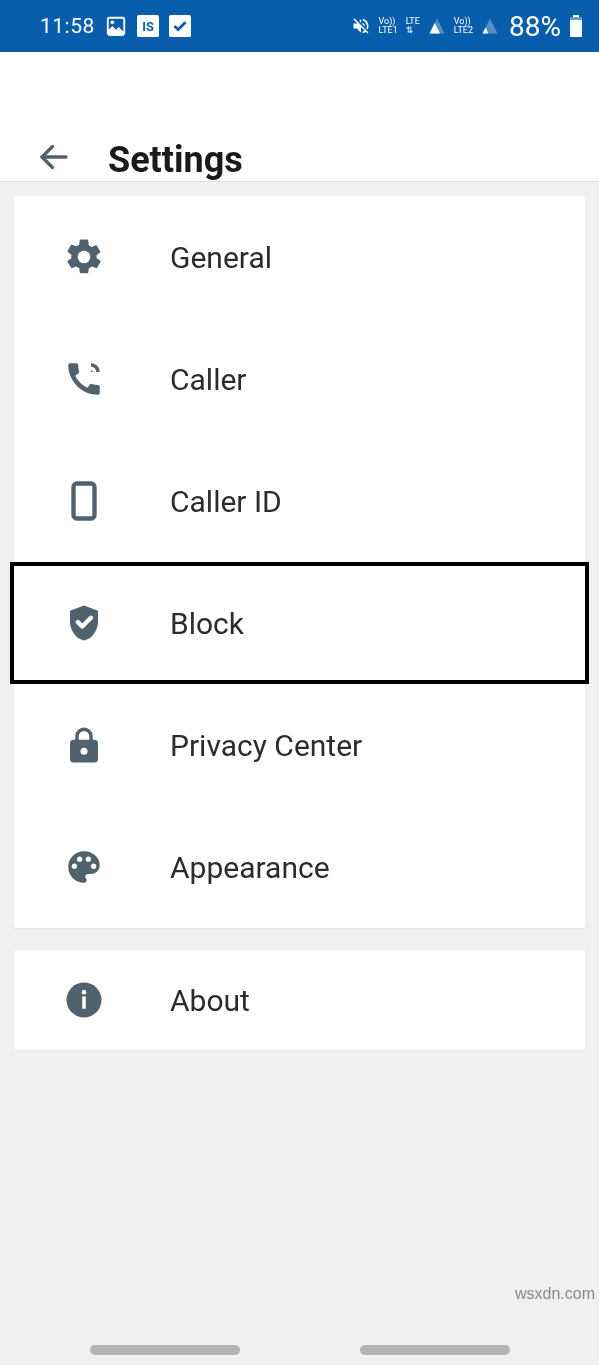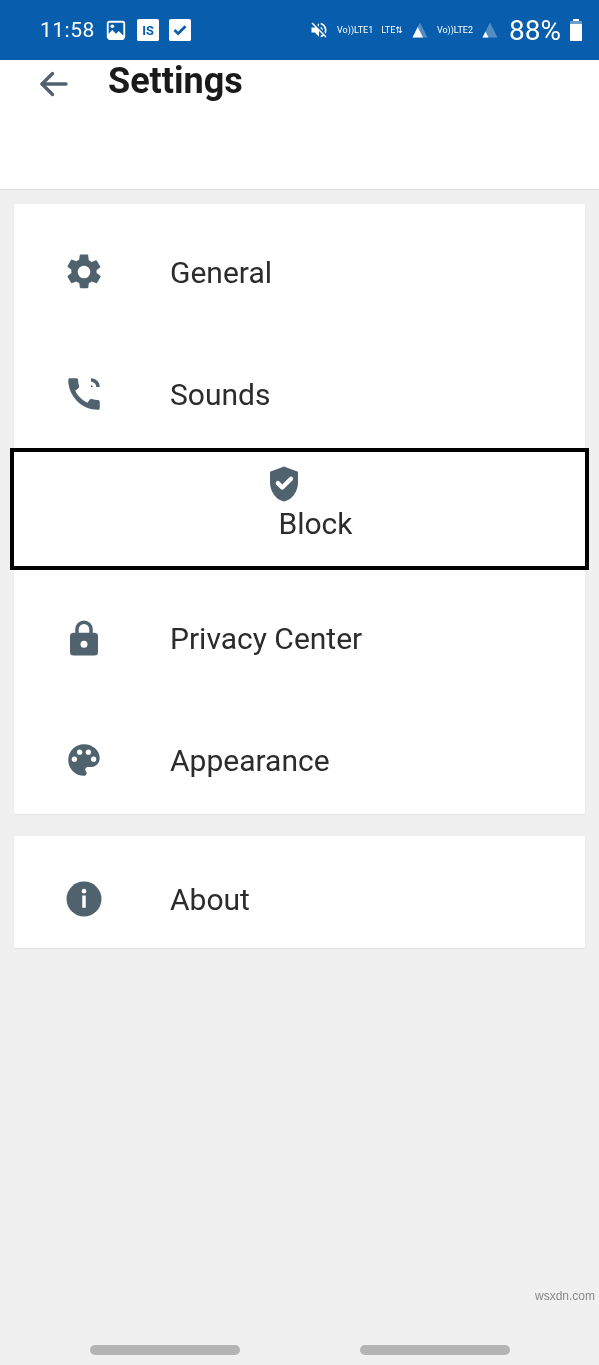"11:58" .status-bar { height: 60px -> 52px }
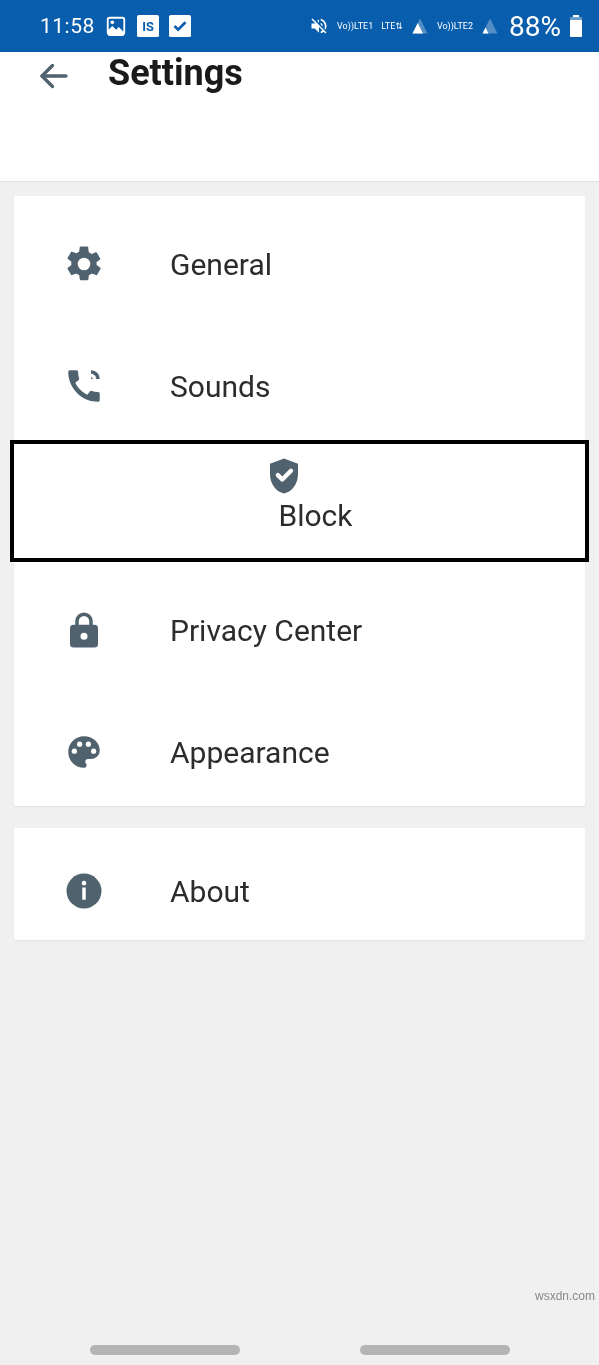"Vo))" .sim-col { flex-direction: none -> column }
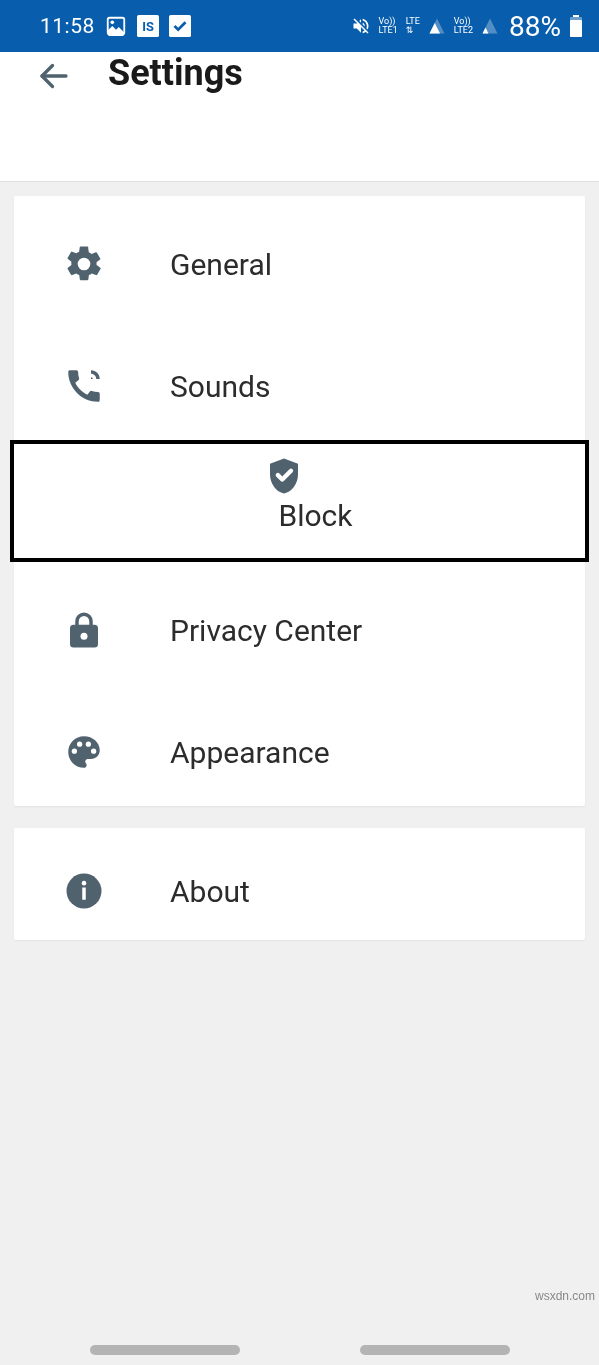"Settings" .app-header { align-items: flex-start -> flex-end }
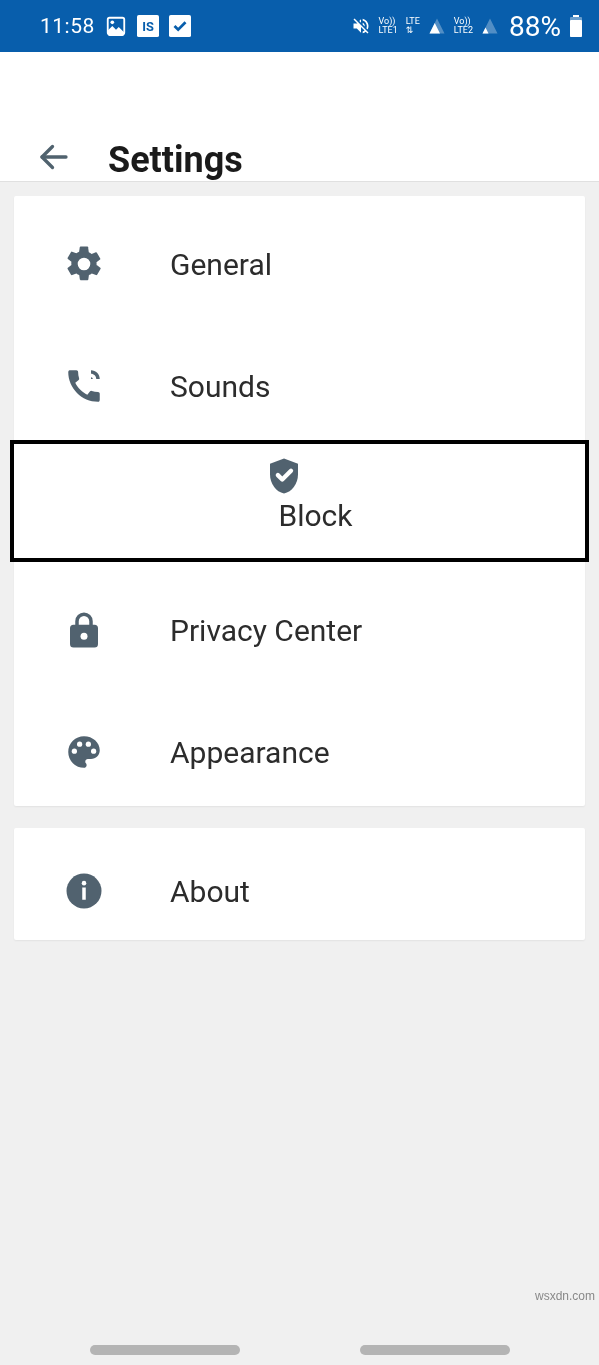"General" .row { padding: 14px 20px 0 48px -> 0 20px 0 48px }
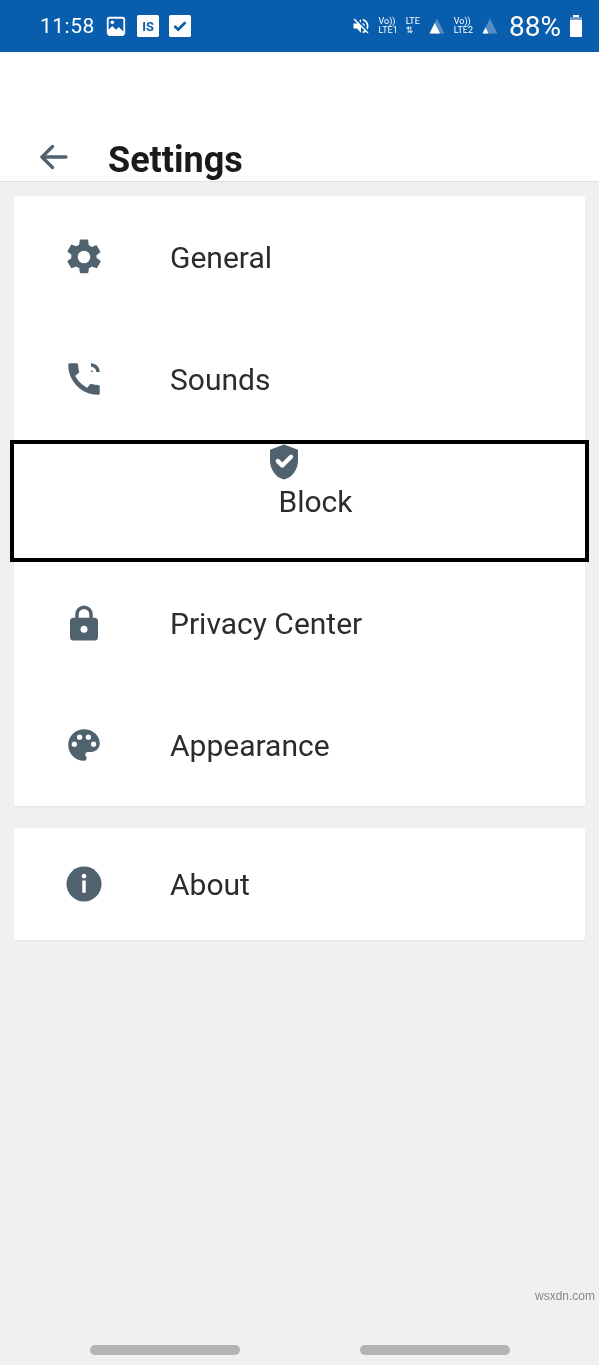"Sounds" span.row-label { text: Sounds -> Caller }
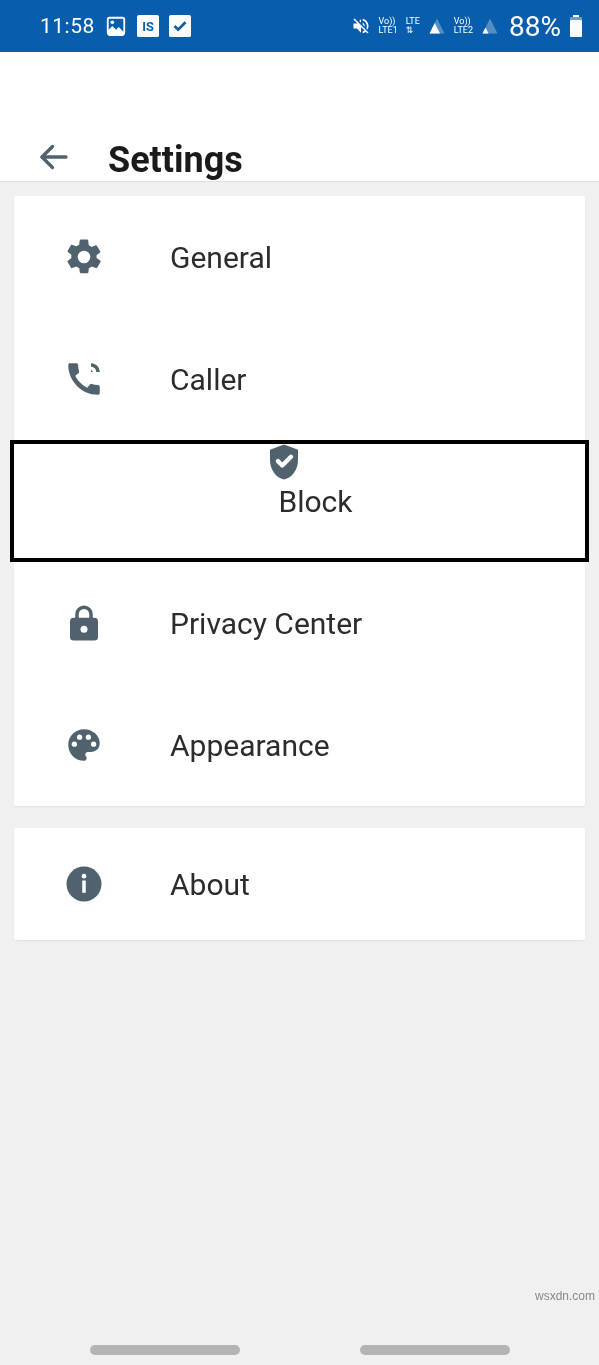"Caller ID" div.row { html: none -> <div> <span> <svg> <rect></rect> </svg> </span> <span>Caller ID</span> </div> }
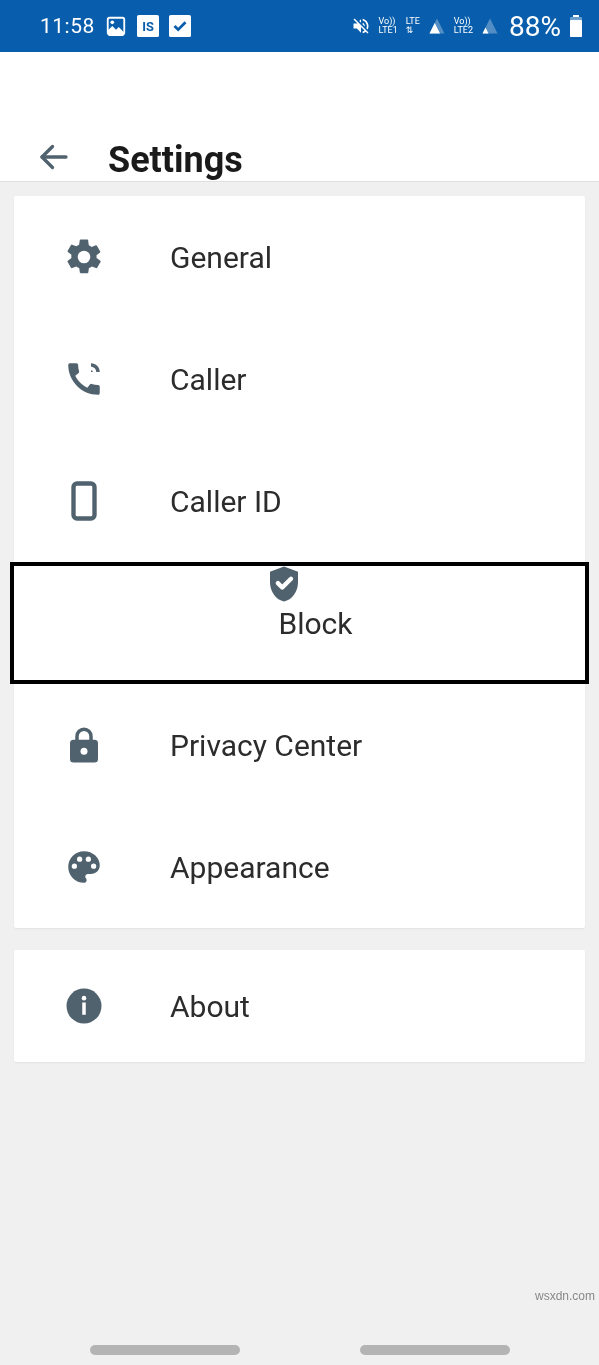"Block" .row.highlighted { flex-direction: column -> none }
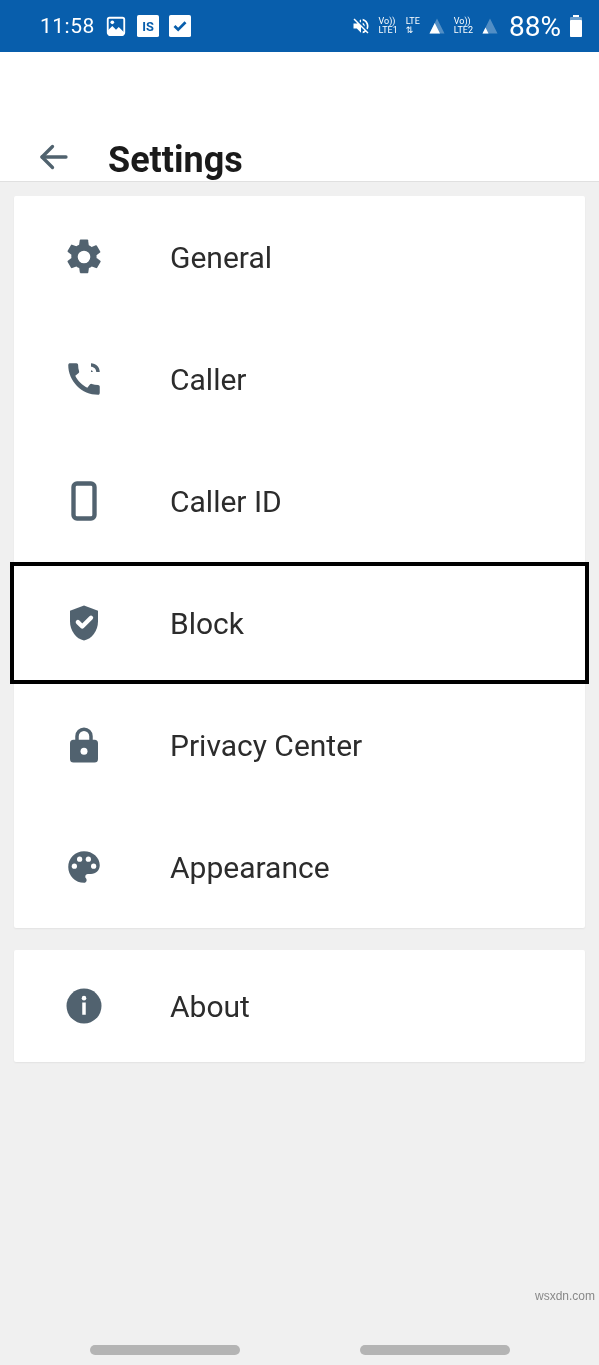"About" div.row { height: 112px -> 100px }
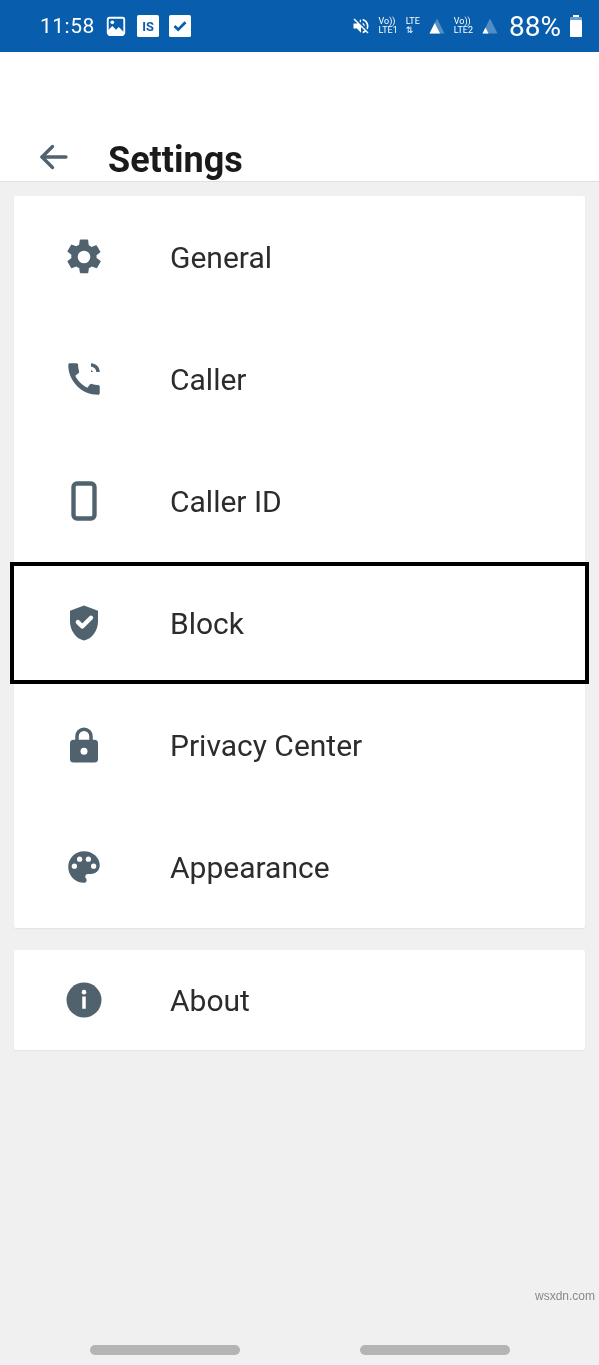"wsxdn.com" .watermark { font-size: 12px -> 16px }
